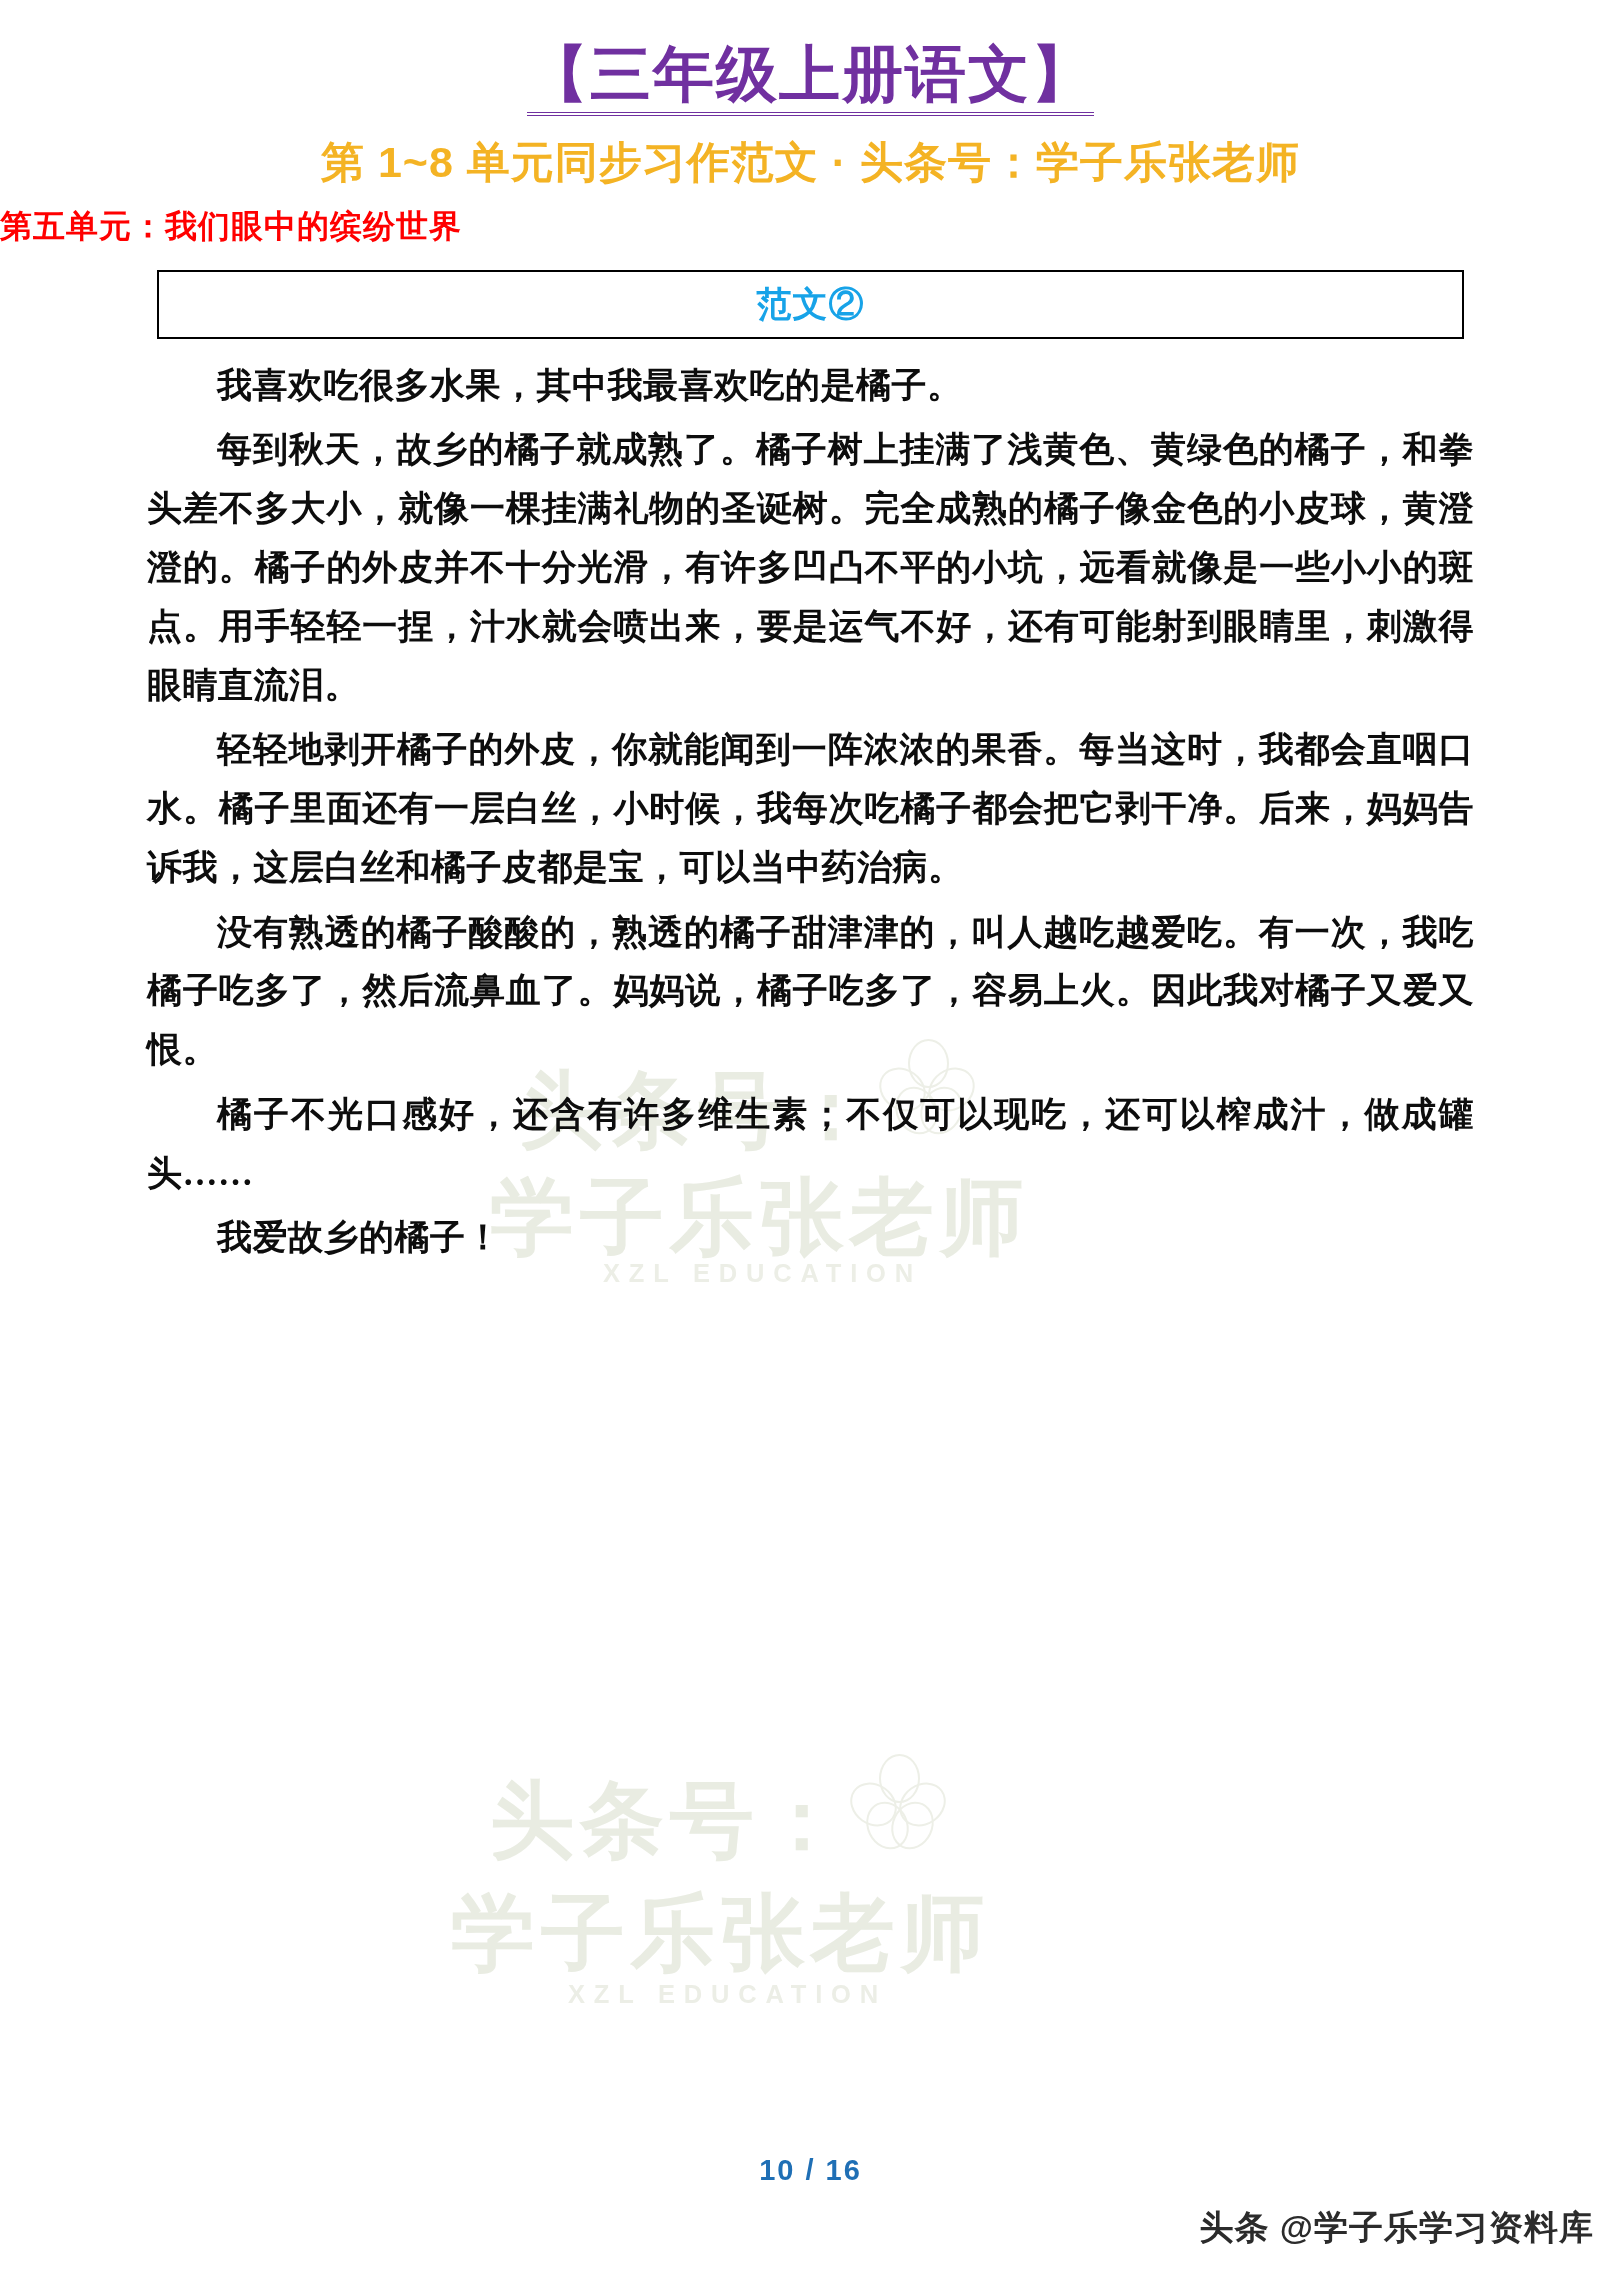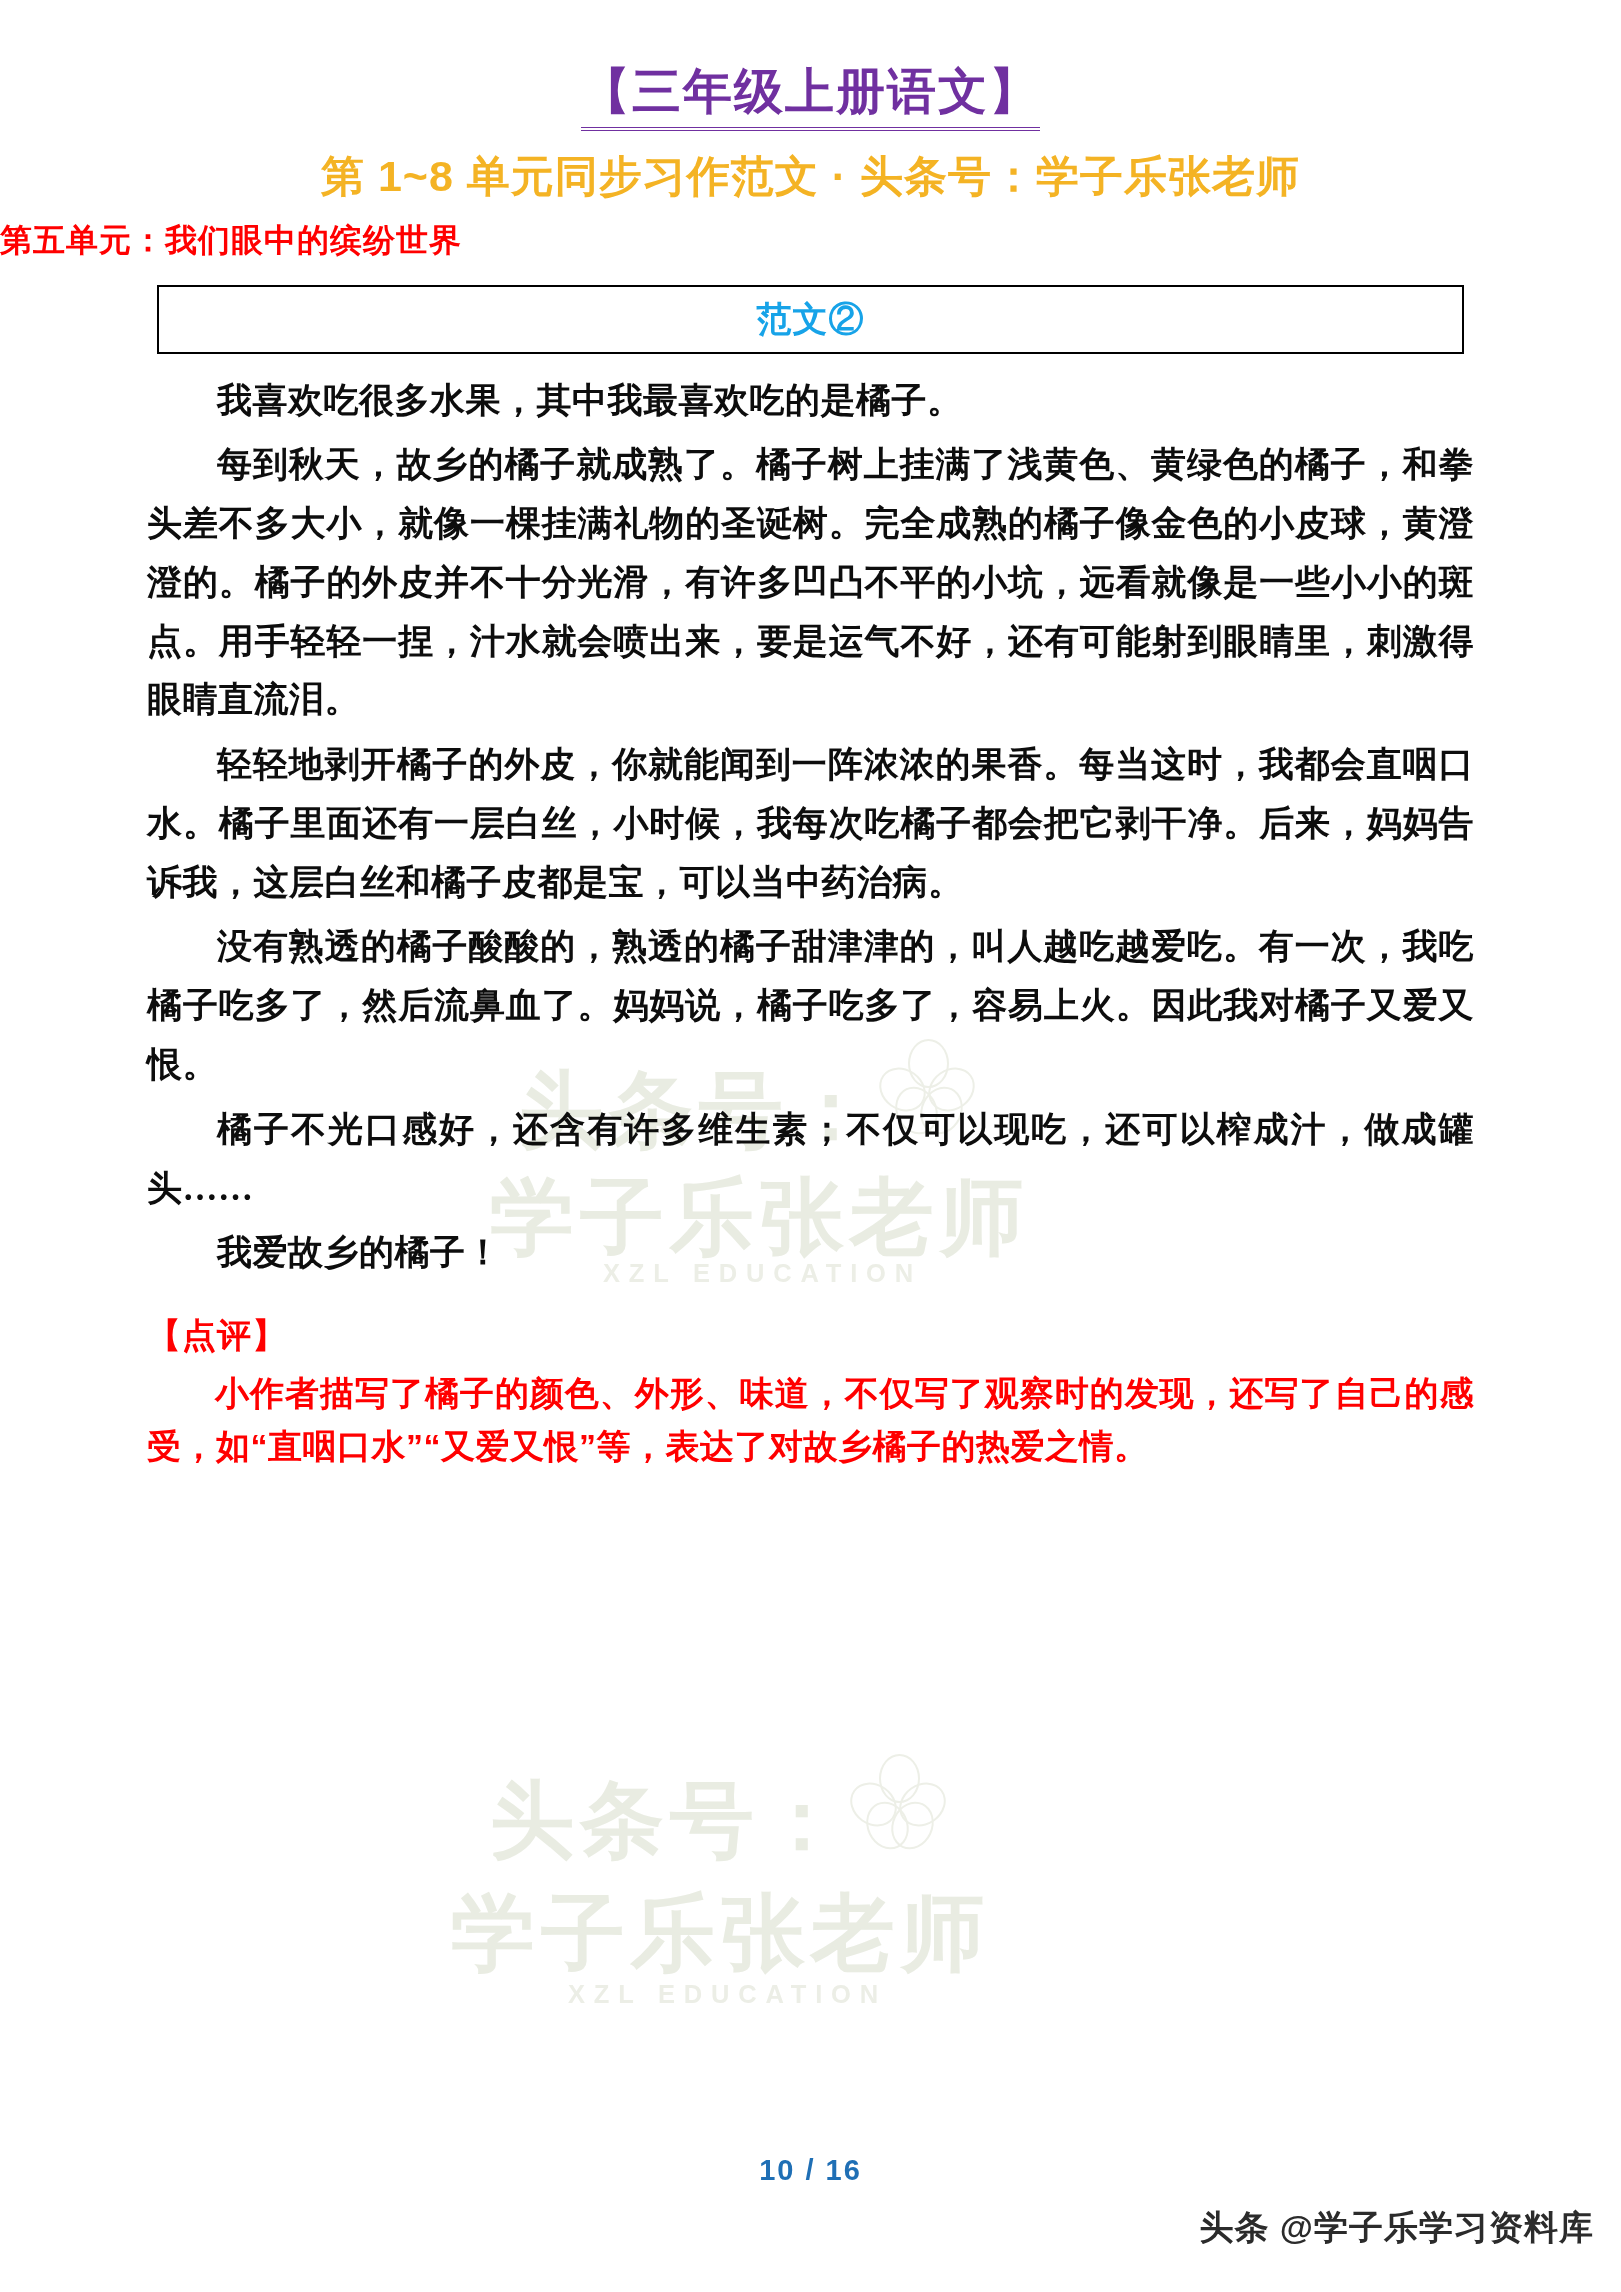"【三年级上册语文】" .title-purple { font-family: Liberation Mono, monospace -> Liberation Serif, serif; font-size: 49px -> 61px; padding-top: 69px -> 41px }
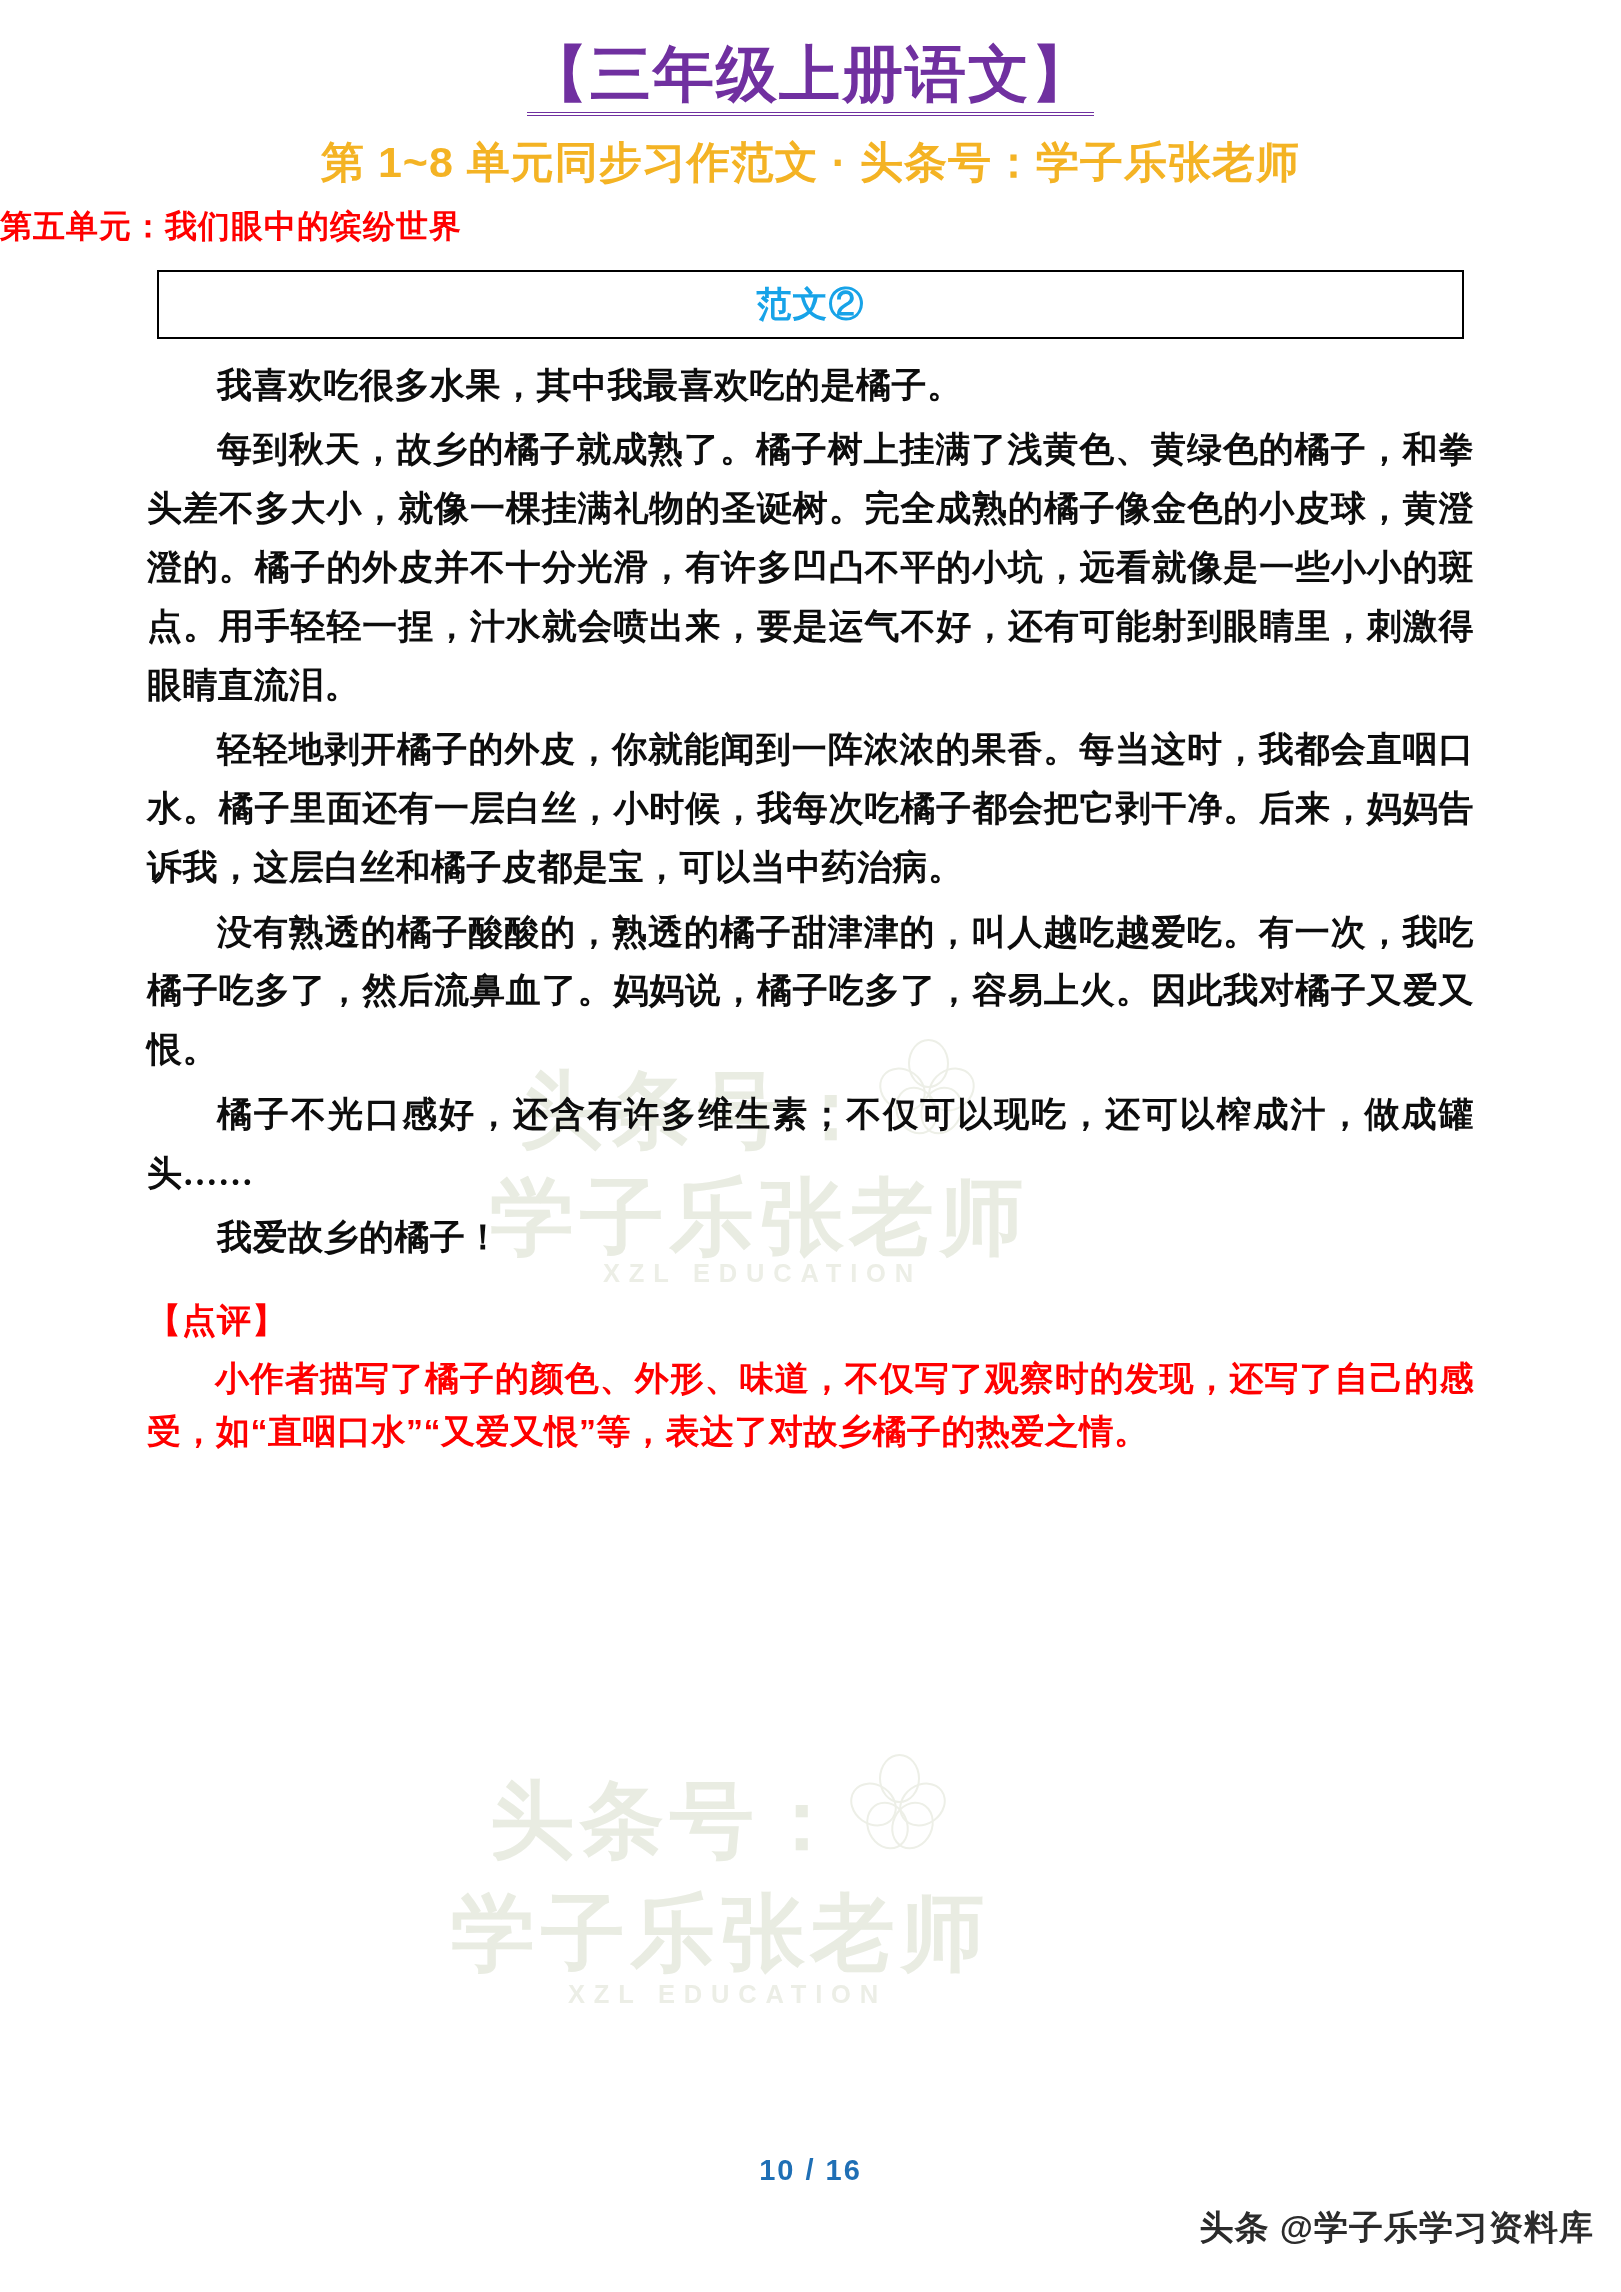"【点评】" div.comment { html: <div> <div>【点评】</div> <div>小作者描写了橘子的颜色、外形、味道，不仅写了观察时的发现，还写了自己的感受，如“直咽口水”“又爱又恨”等，表达了对故乡橘子的热爱之情。</div> </div> -> none }
